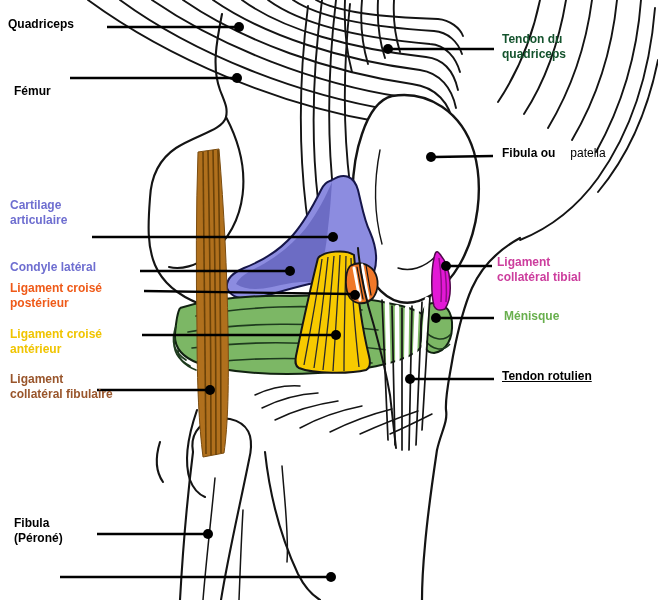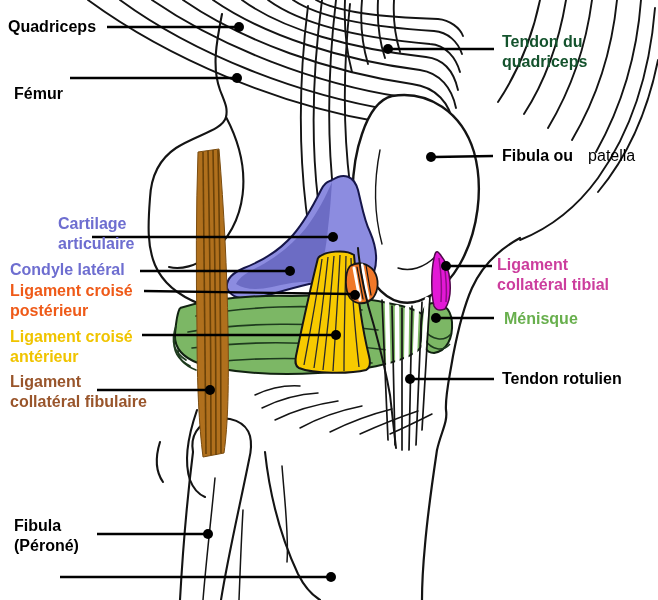"Quadriceps" .lbl { font-size: 16px -> 12px }
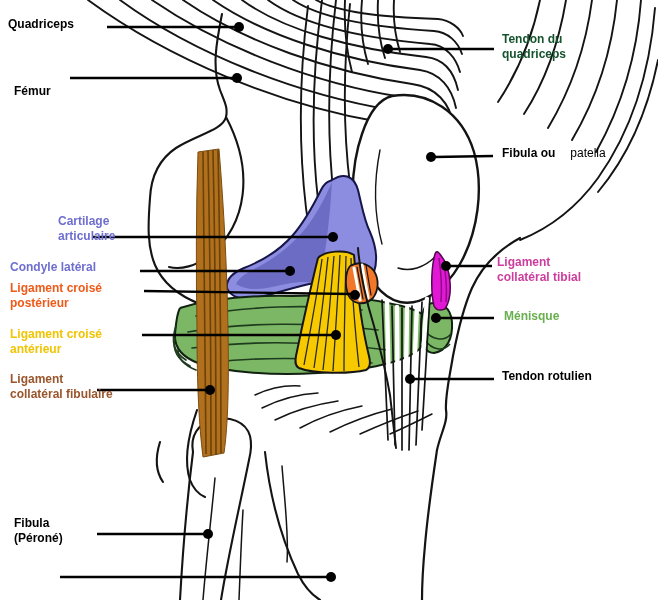"Cartilage" div.lbl { margin-left: 48px -> none; top: 214px -> 198px }
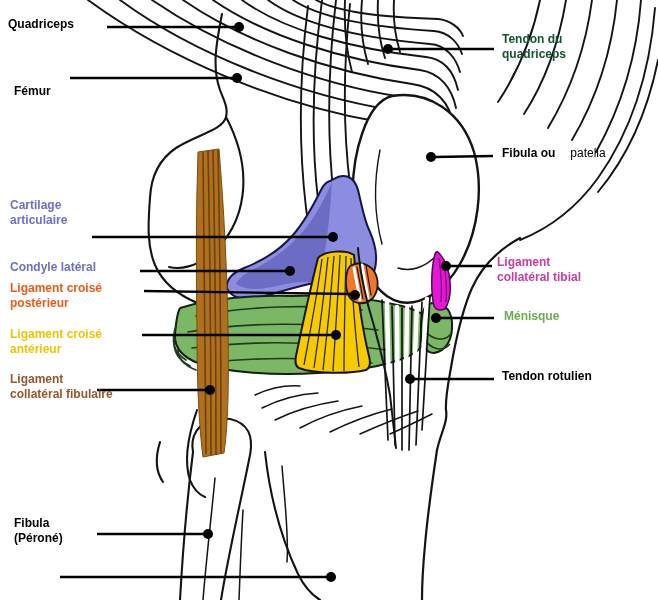"Tendon rotulien" div.lbl { text-decoration: none -> underline }
